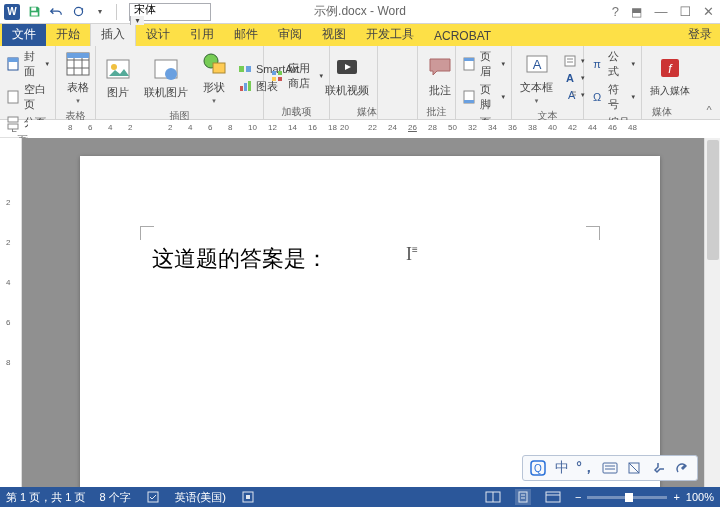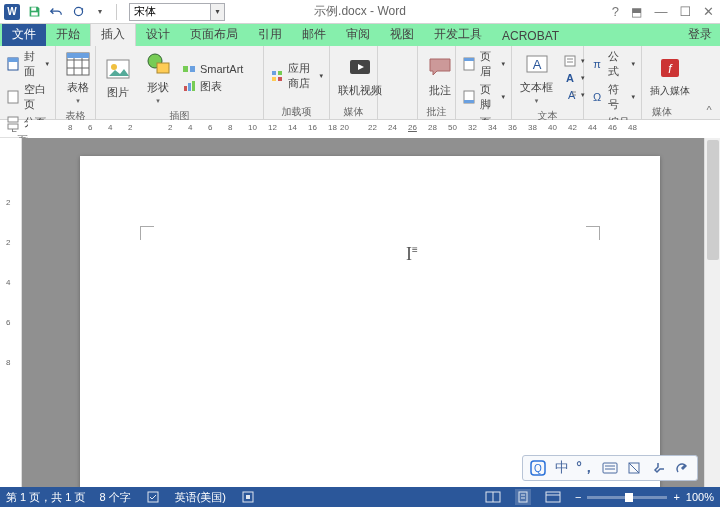"宋体" .fontsel { flex-direction: none -> column }
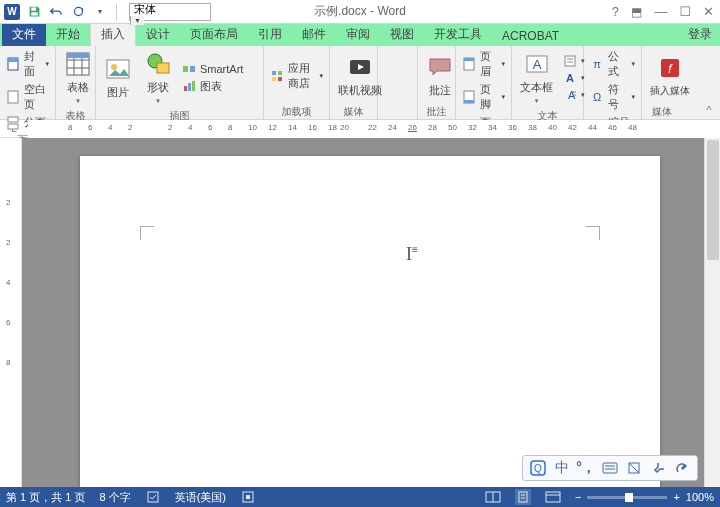"文件" .tabstrip { background: #86efac -> #fde047 }
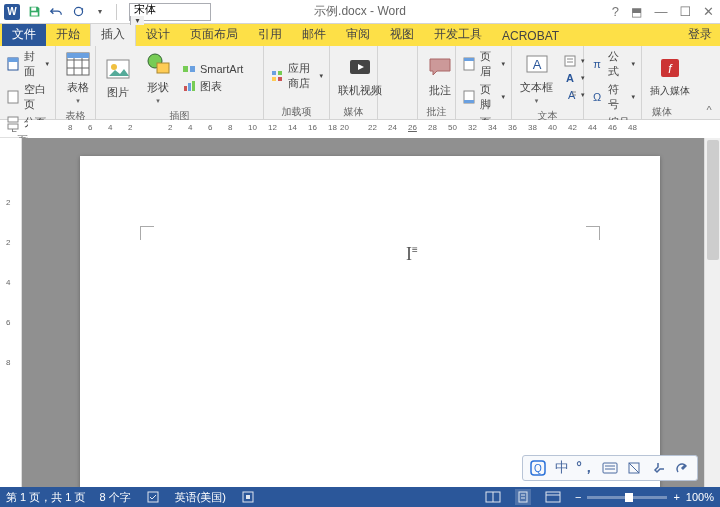"页面布局" div.tab { html: <div>页面布局</div> -> none }
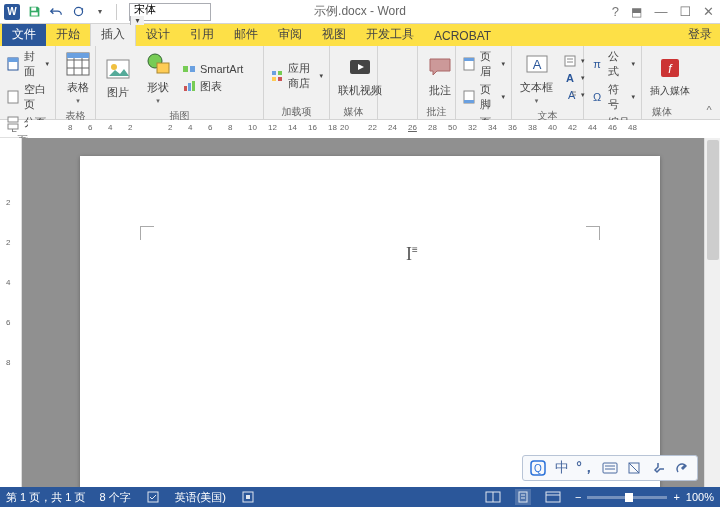"联机图片" div.vbtn { html: none -> <div> <span> <svg> <rect></rect> <circle></circle> </svg> </span> <span>联机图片</span> </div> }
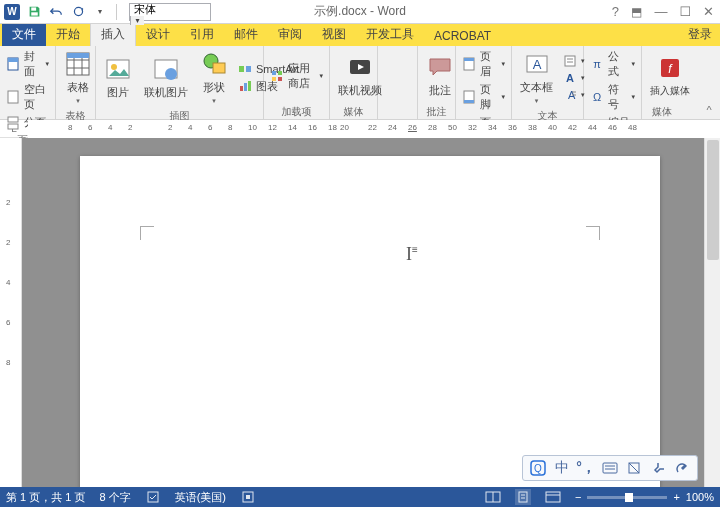"联机视频" div.grp { align-items: none -> flex-end }
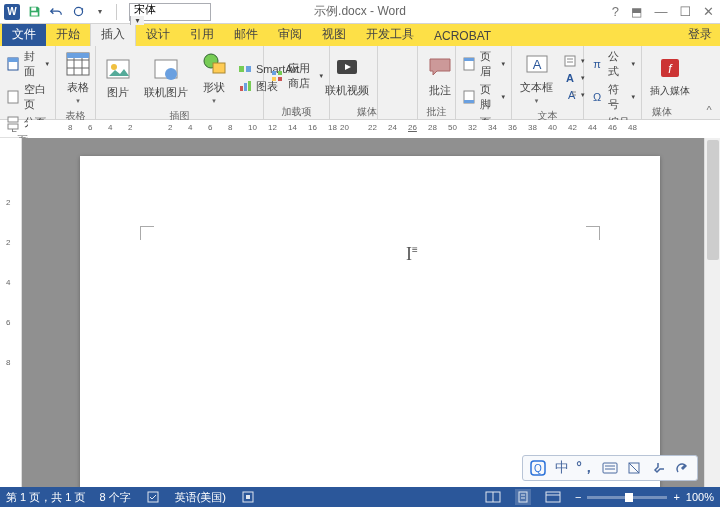"这道题的答案是：" div.doctext { html: none -> <div>这道题的答案是：</div> }
